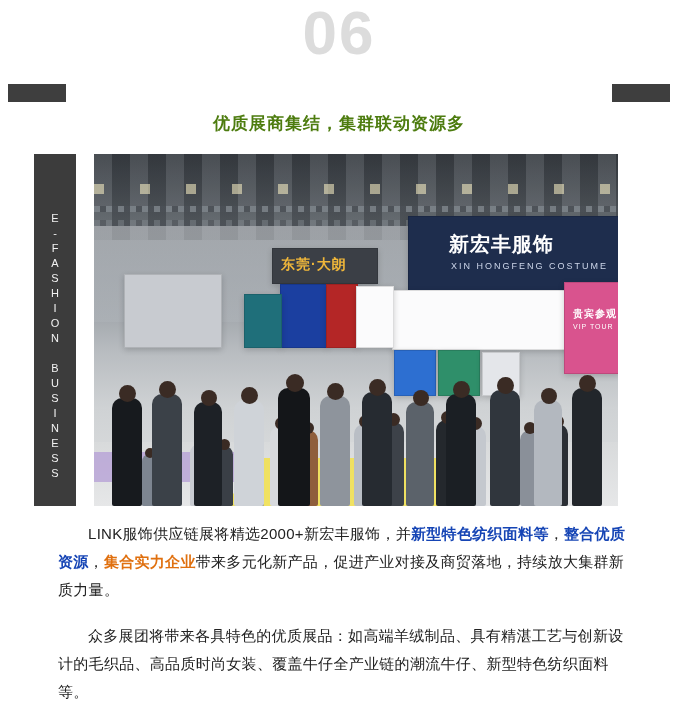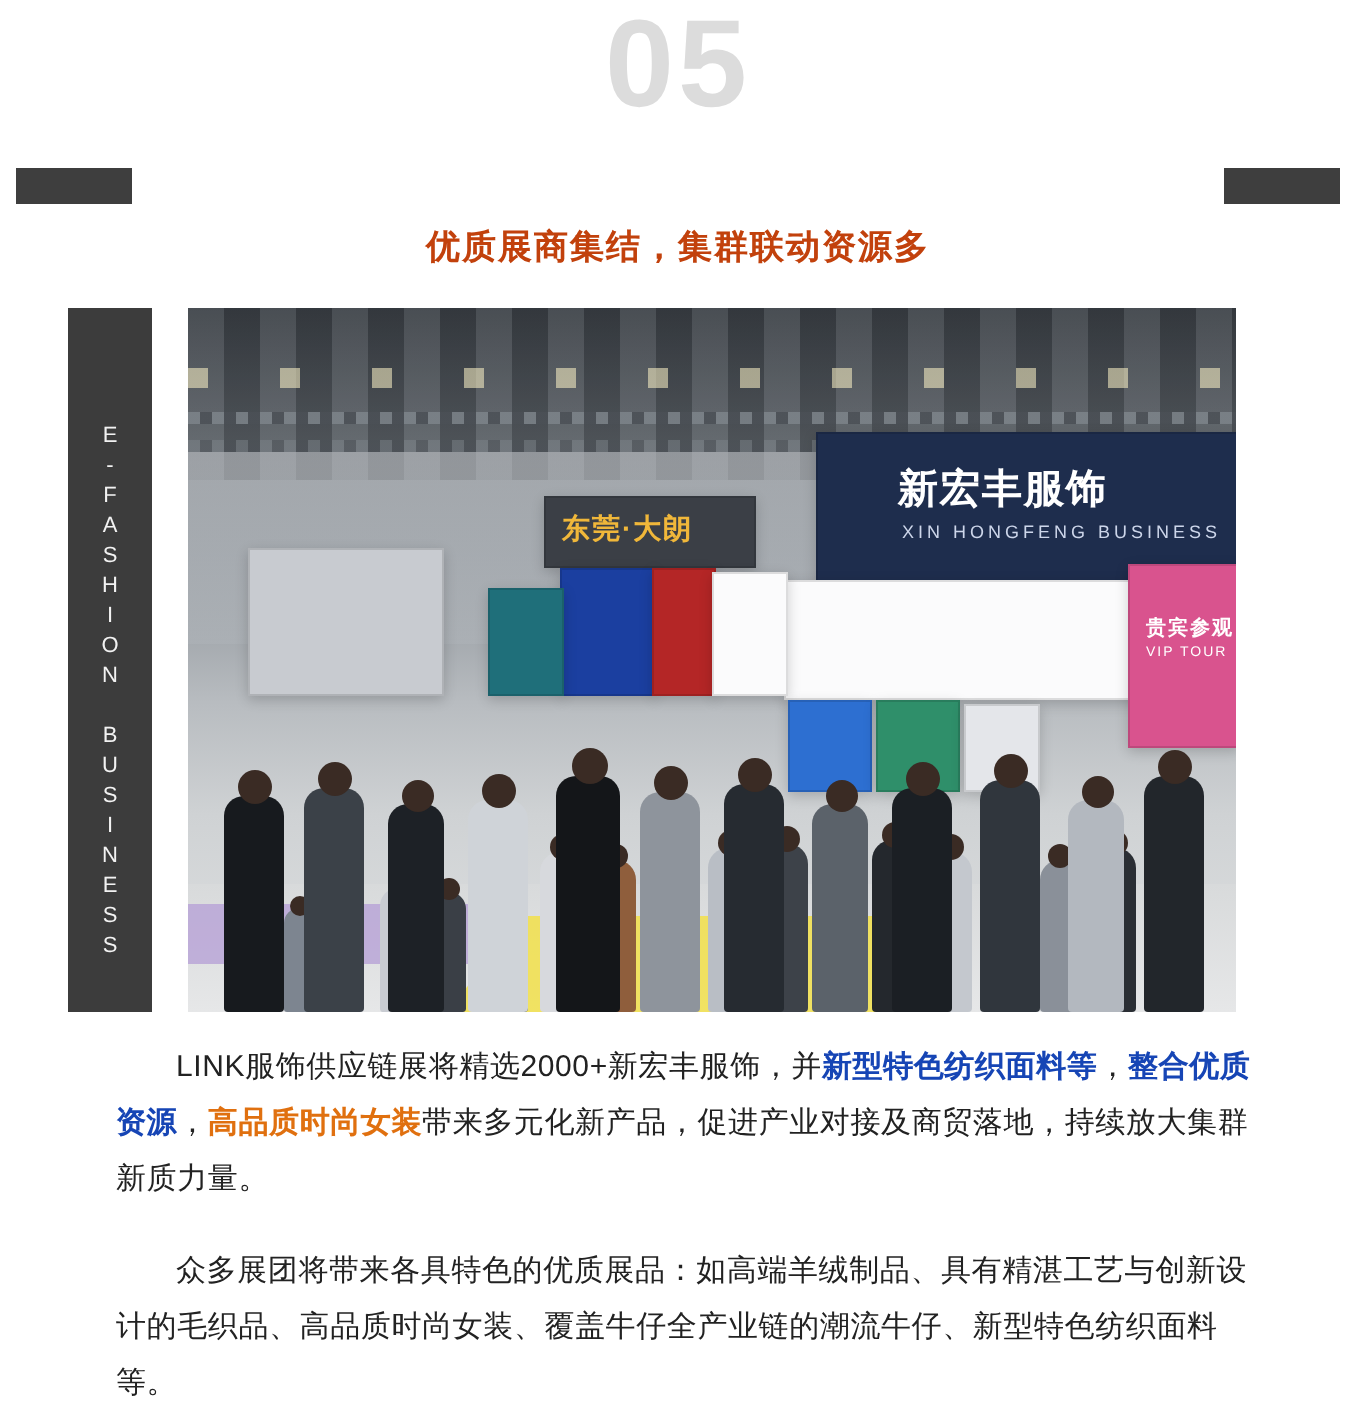"05" div.big-number { text: 05 -> 06 }
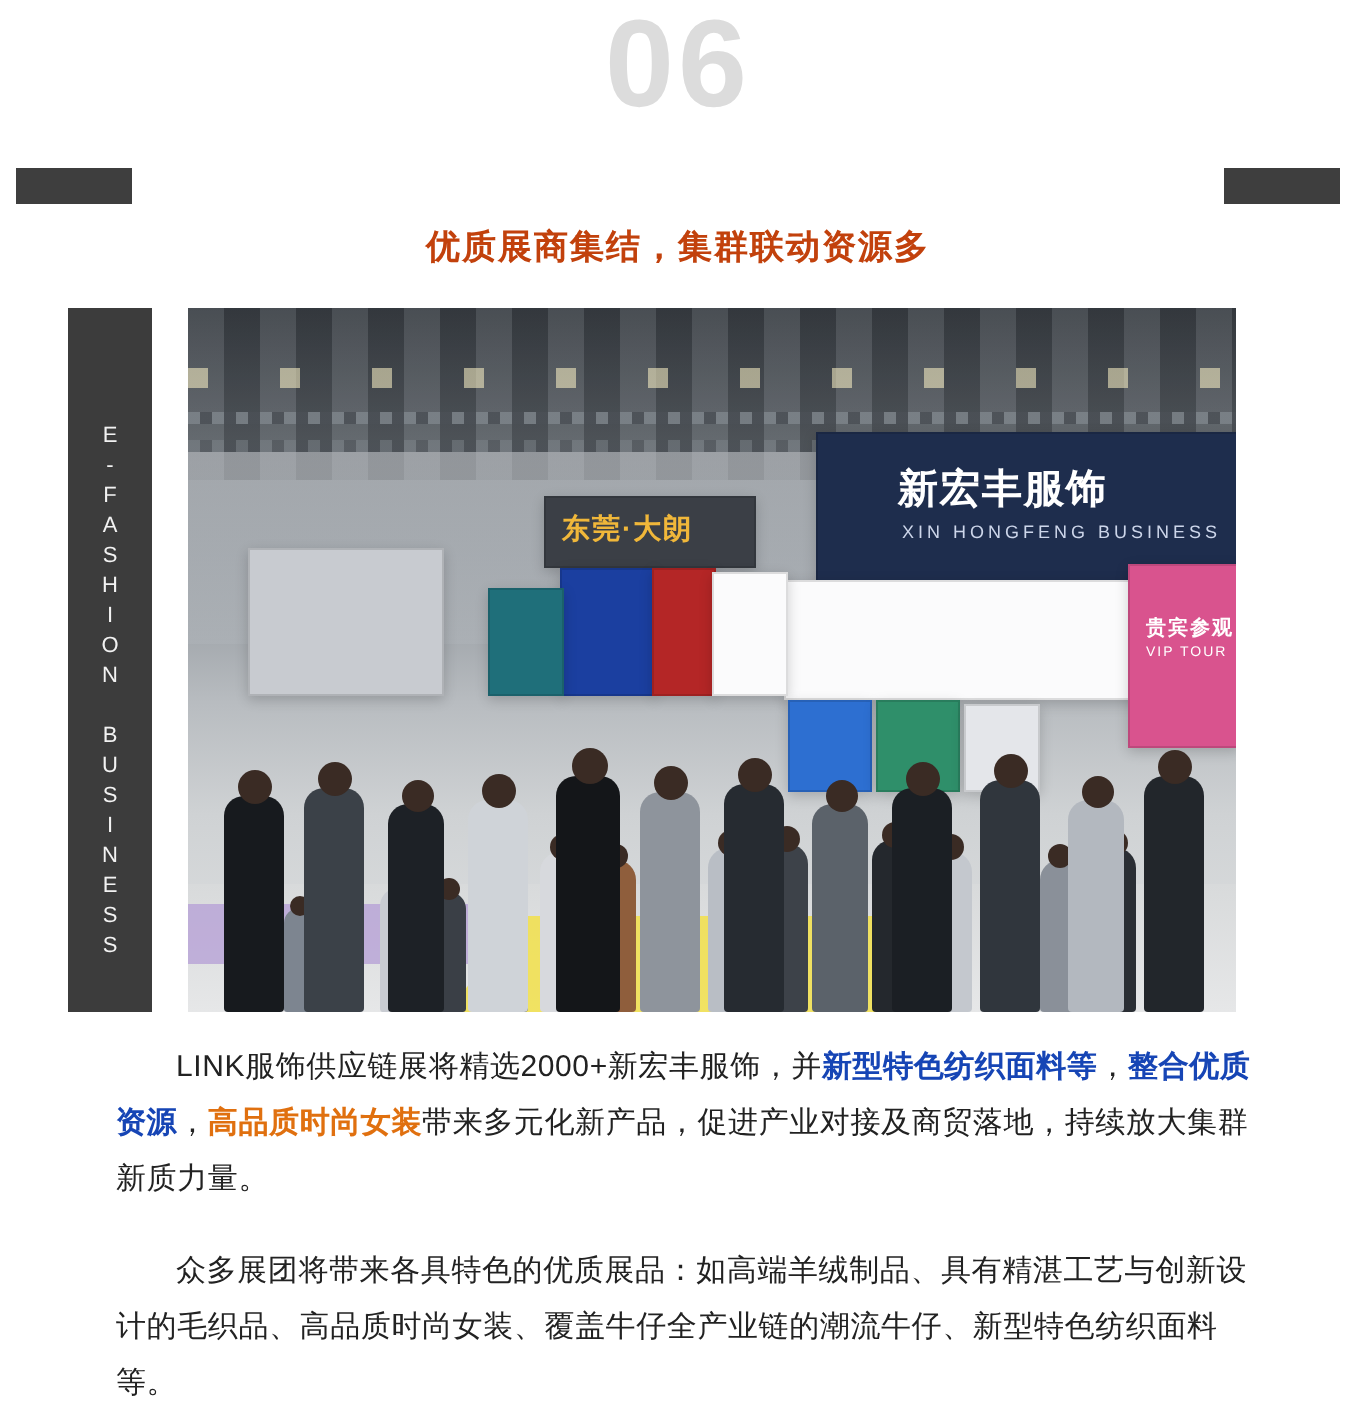"优质展商集结，集群联动资源多" .subtitle { color: #c2410c -> #4d7c0f }
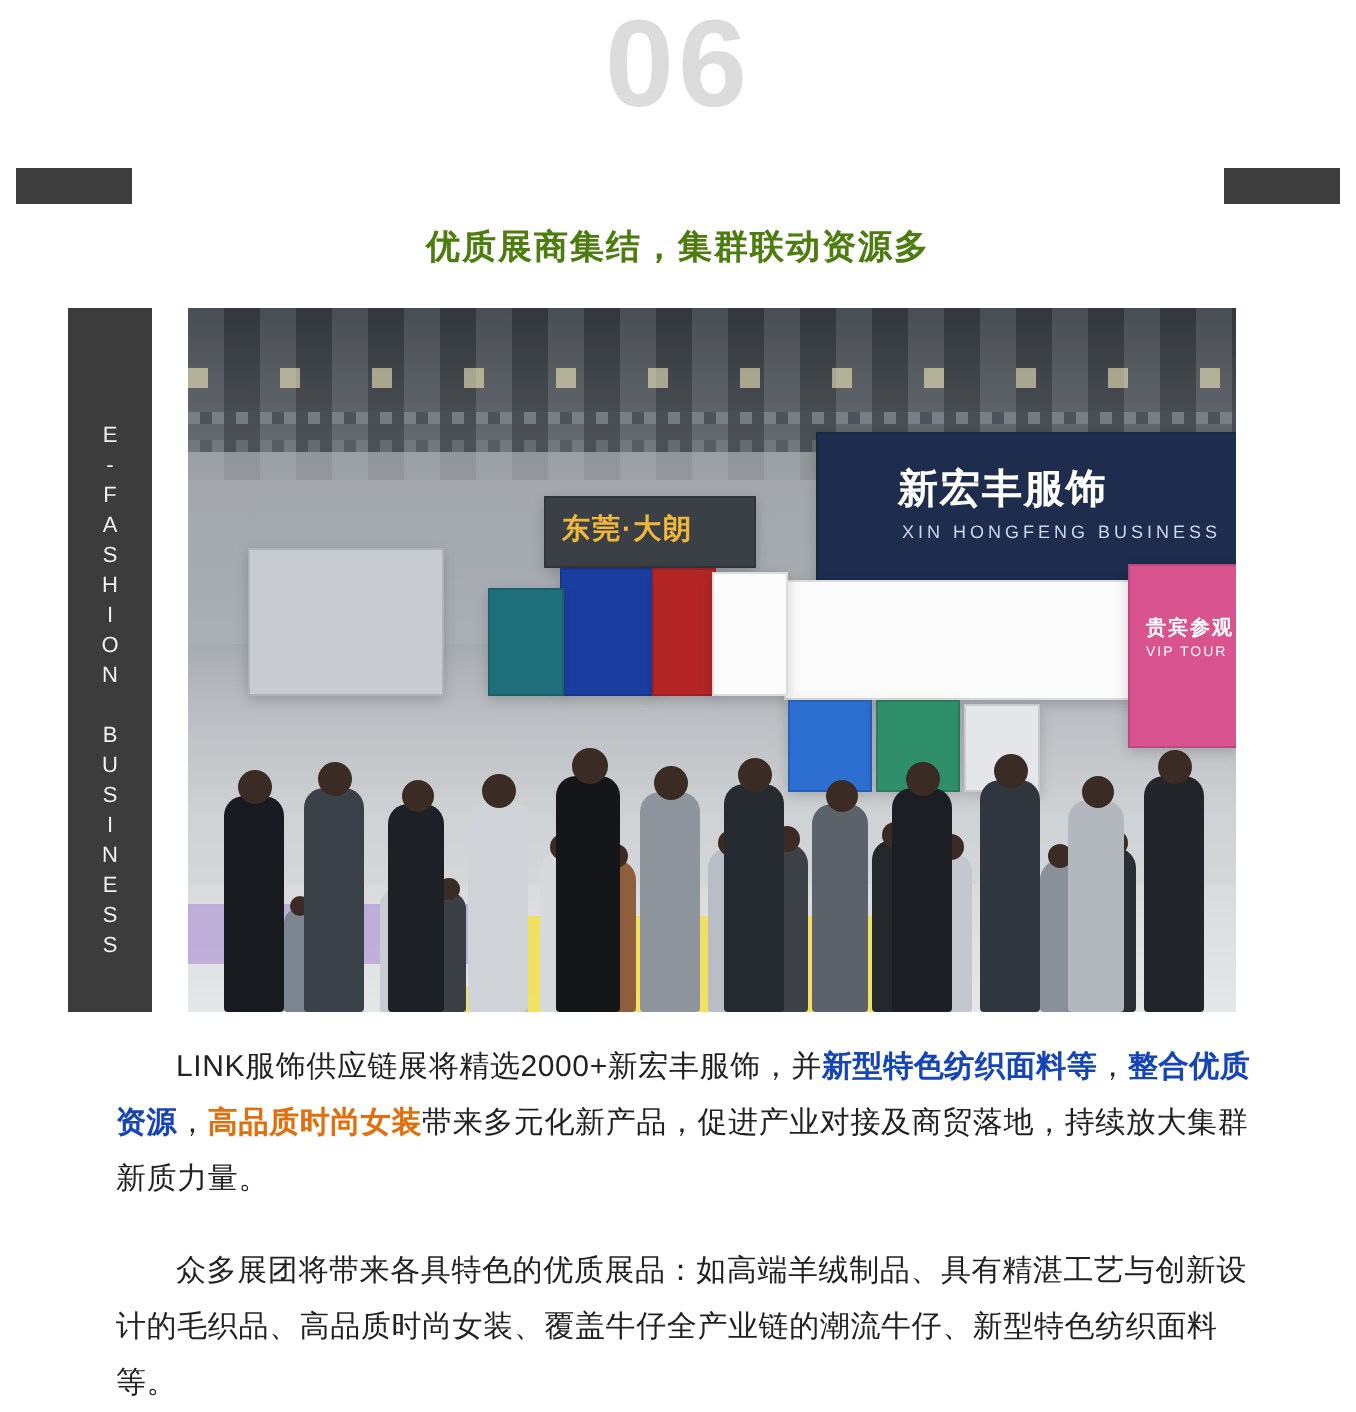"XIN HONGFENG BUSINESS" div.sign-text { text: BUSINESS -> COSTUME }
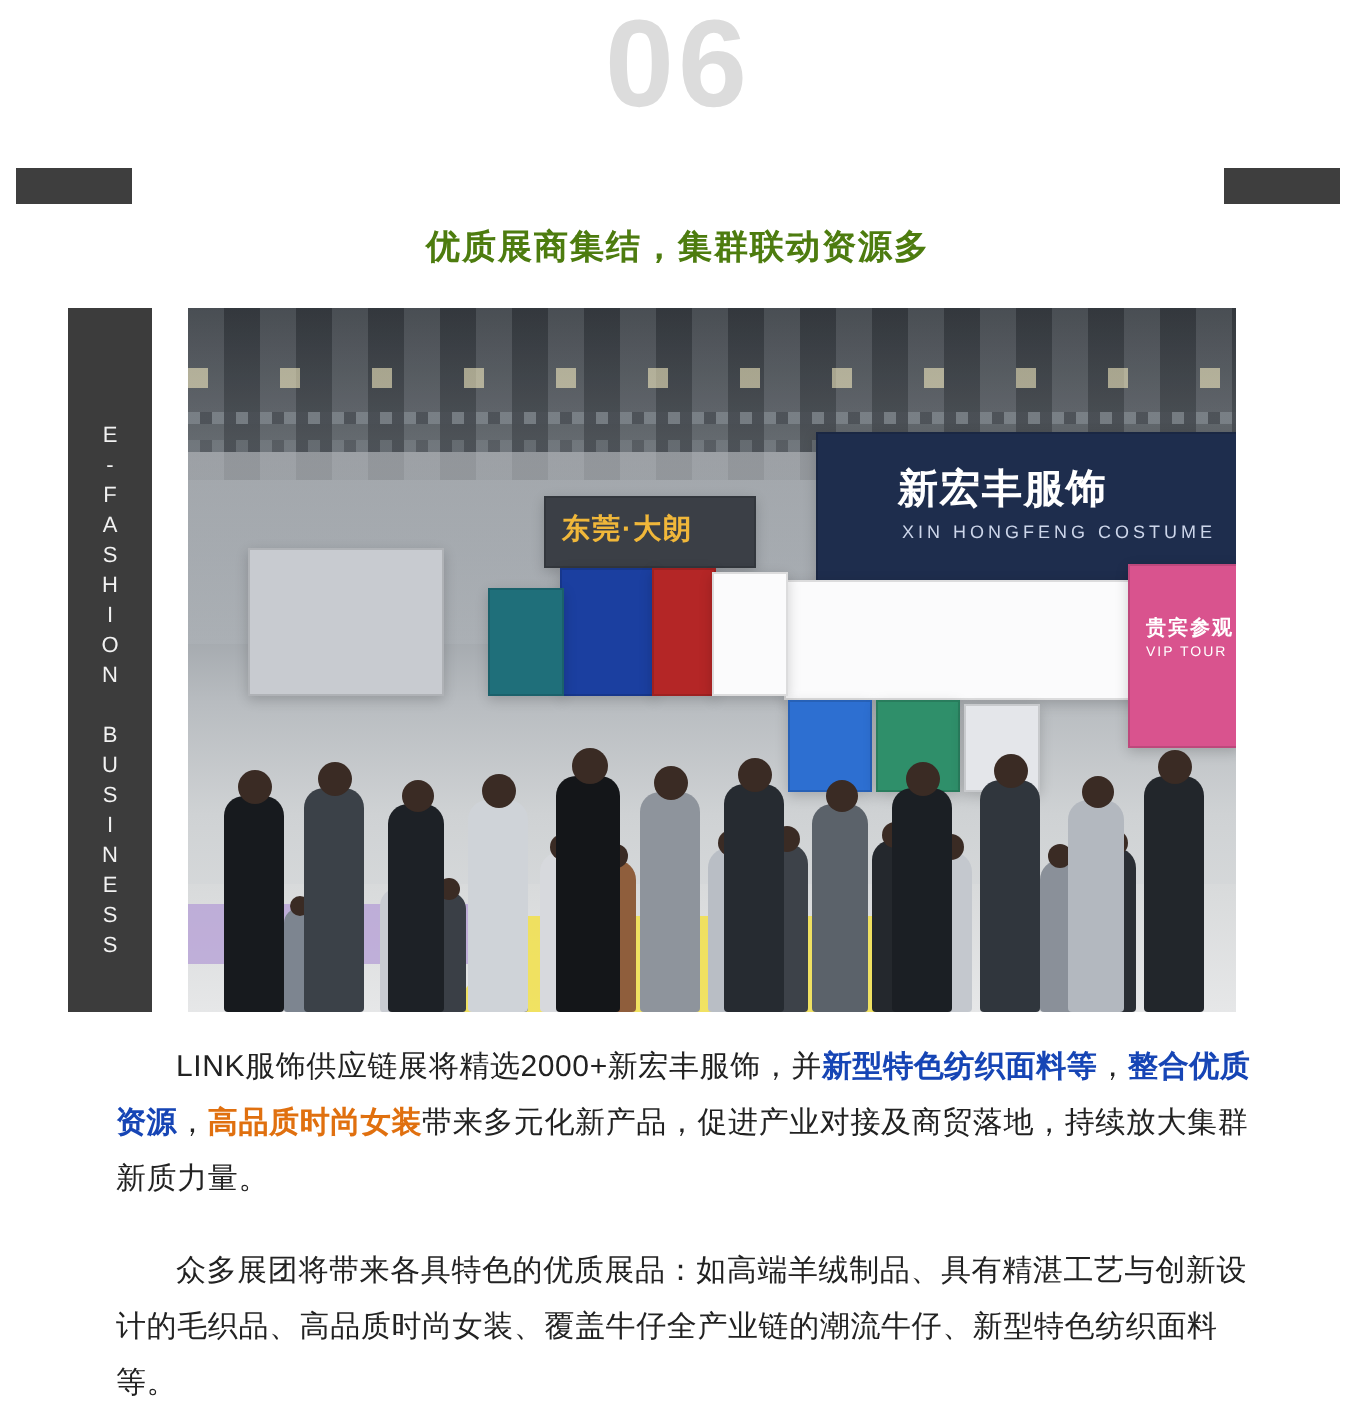"高品质时尚女装" span.em-orange { text: 高品质时尚女装 -> 集合实力企业 }
